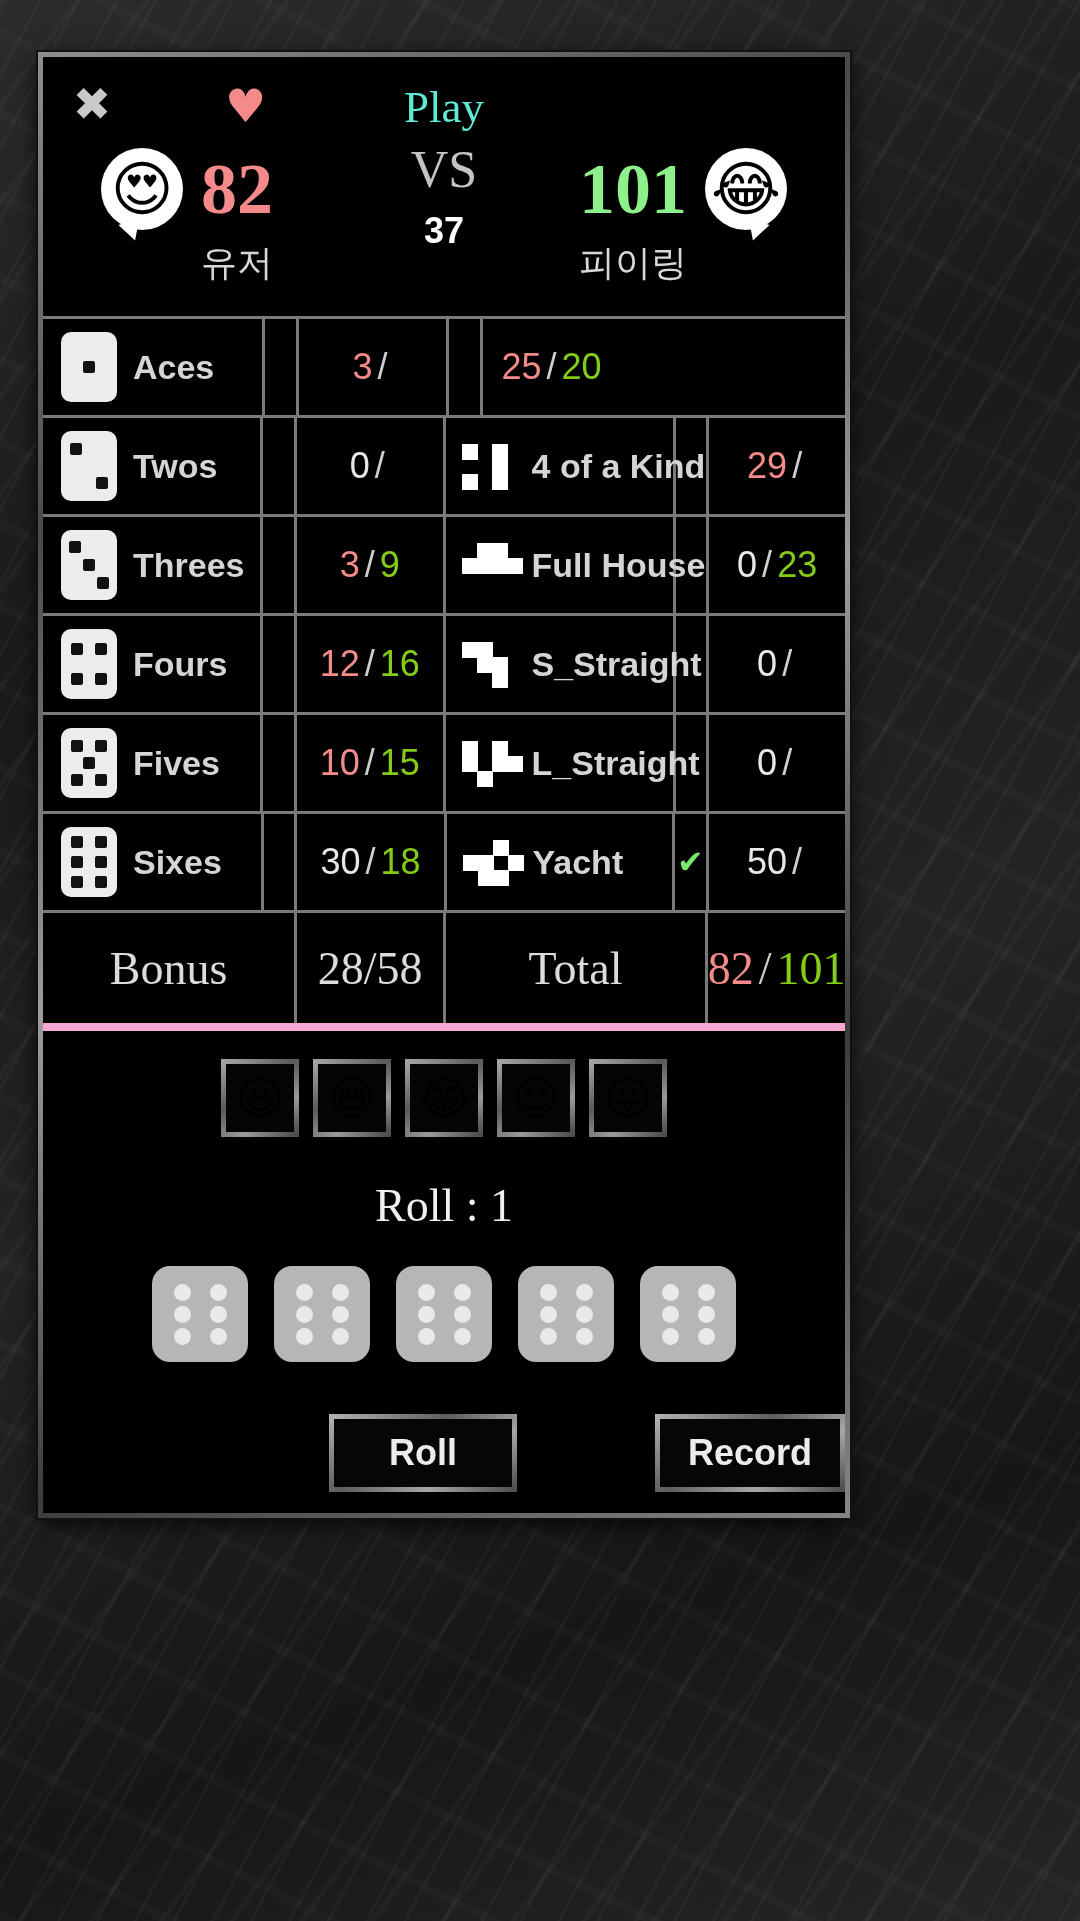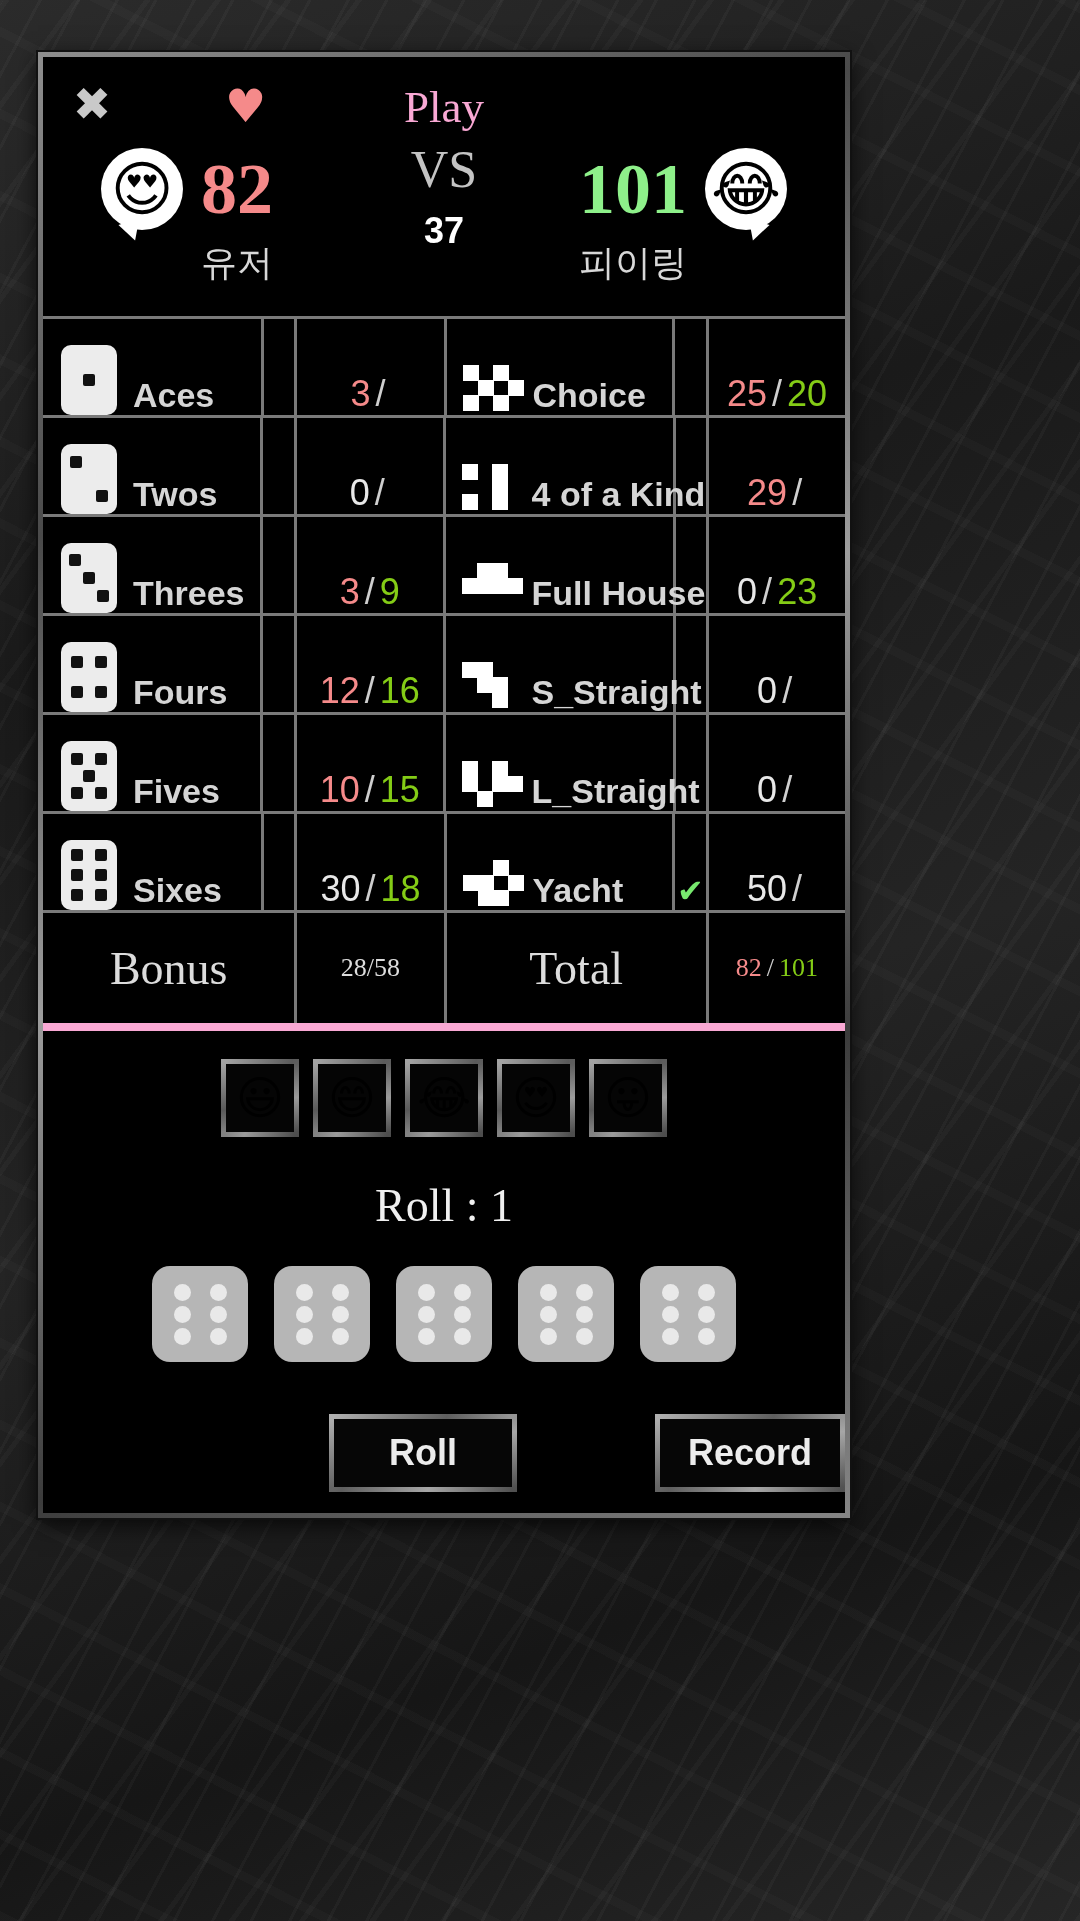"Play" .play-label { color: #f9a8d4 -> #5eead4 }
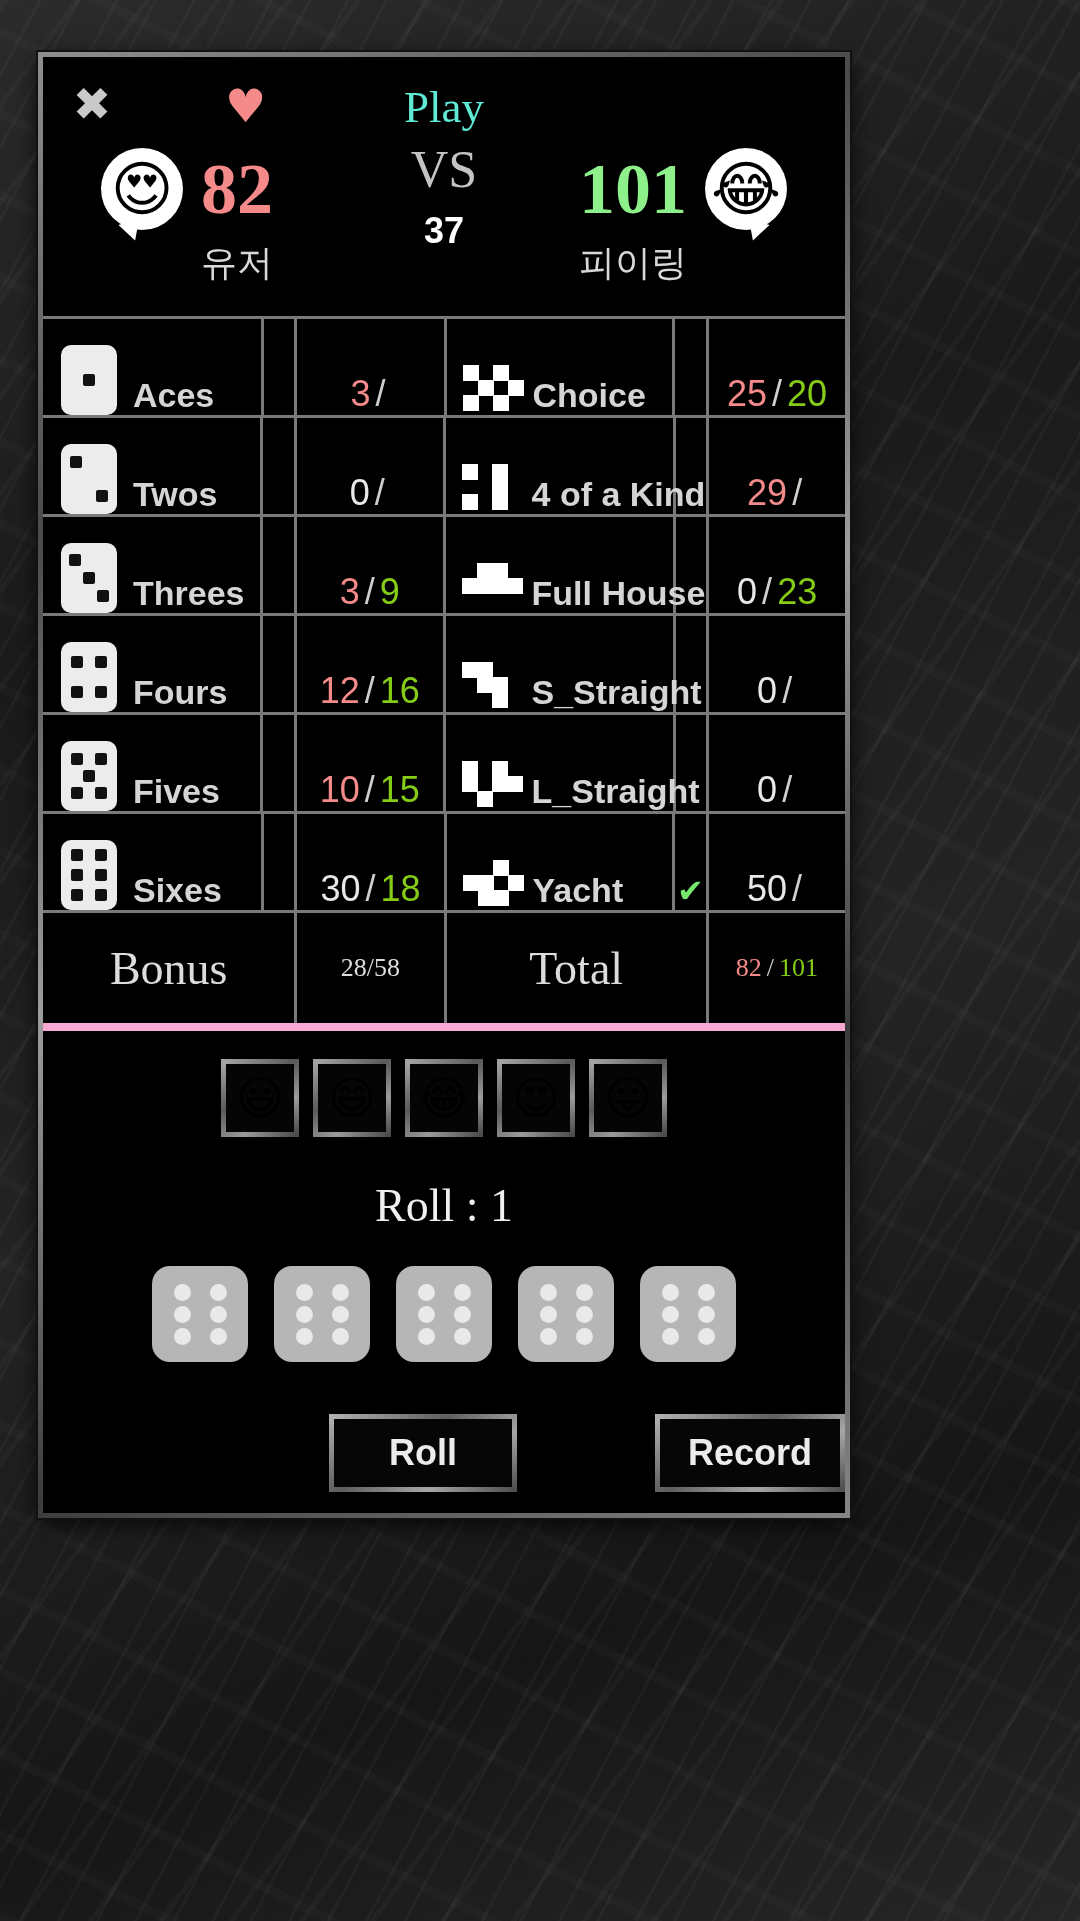"Aces" .cell { align-items: flex-end -> center }
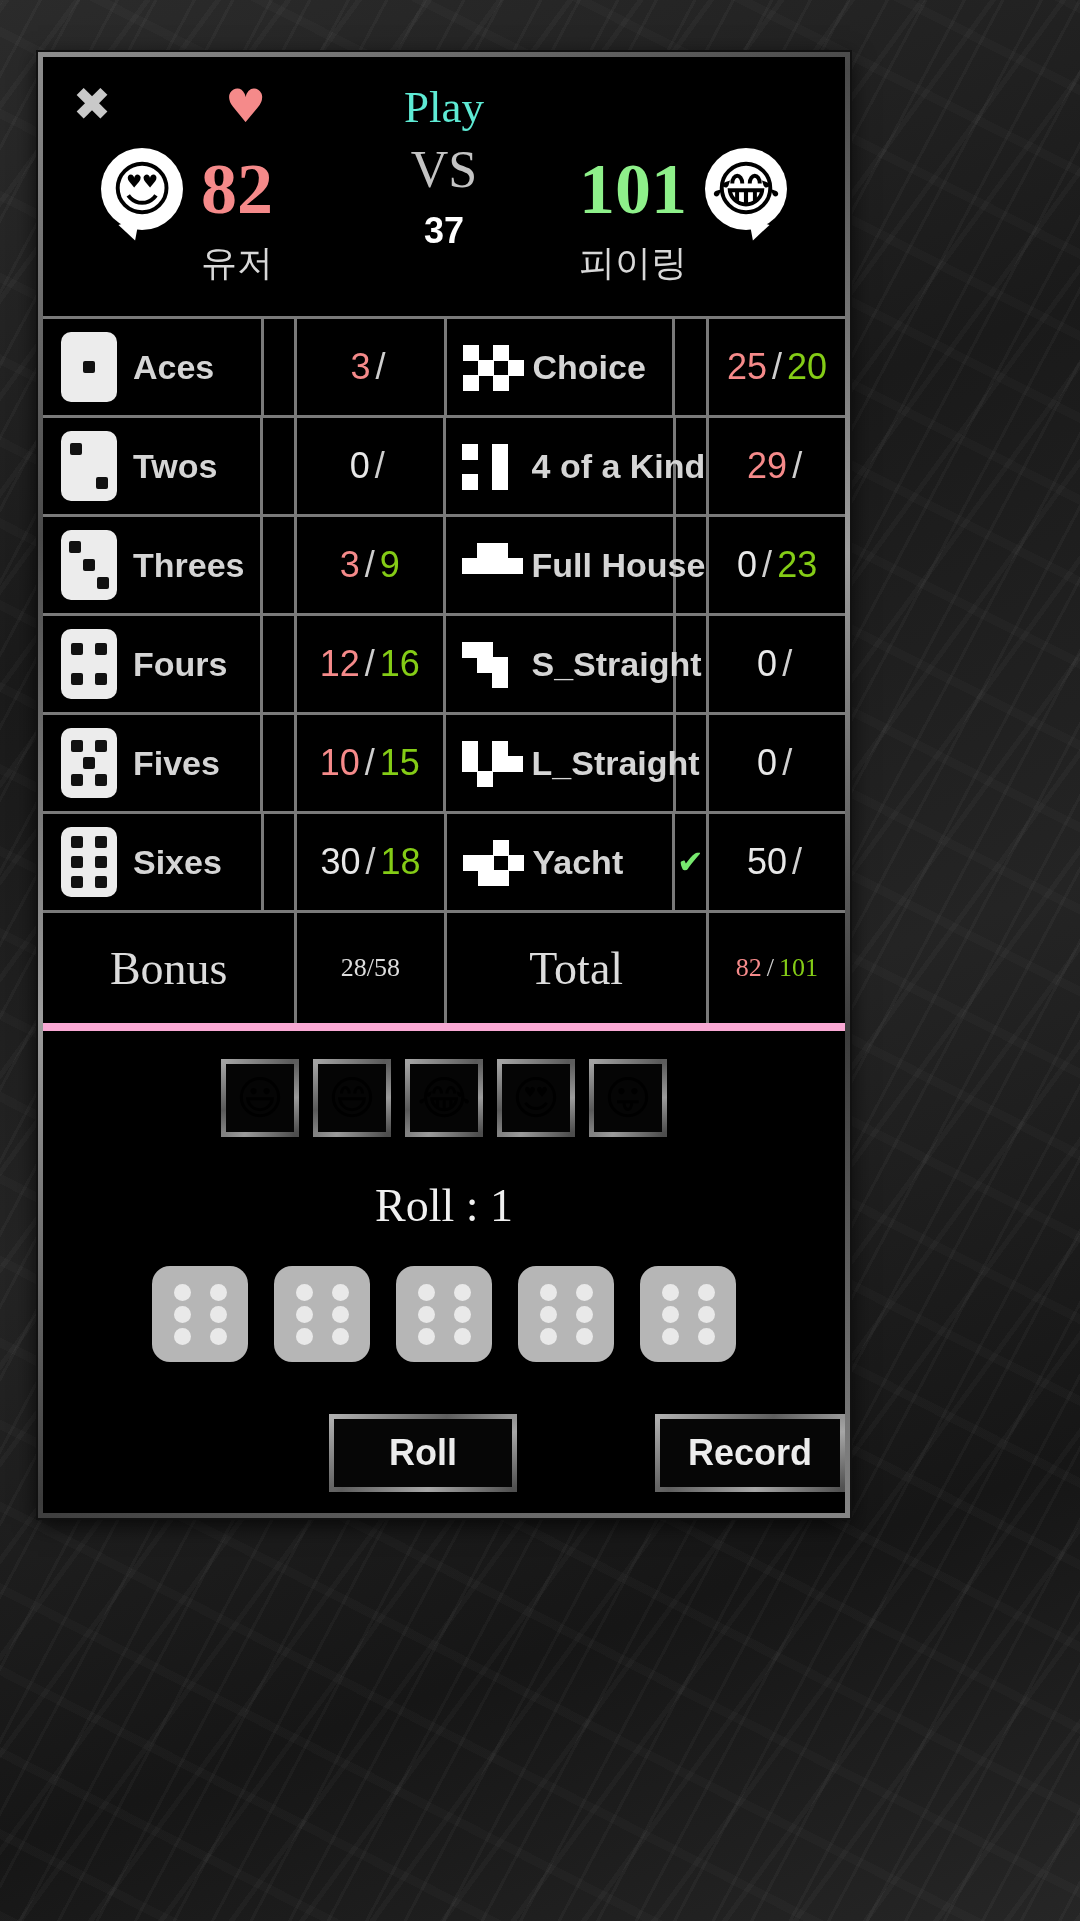"Choice" div.cell { html: <div> <div> <div></div> <div></div> <div></div> <div></div> <div></div> <div></div> </div> <span>Choice</span> </div> -> none }
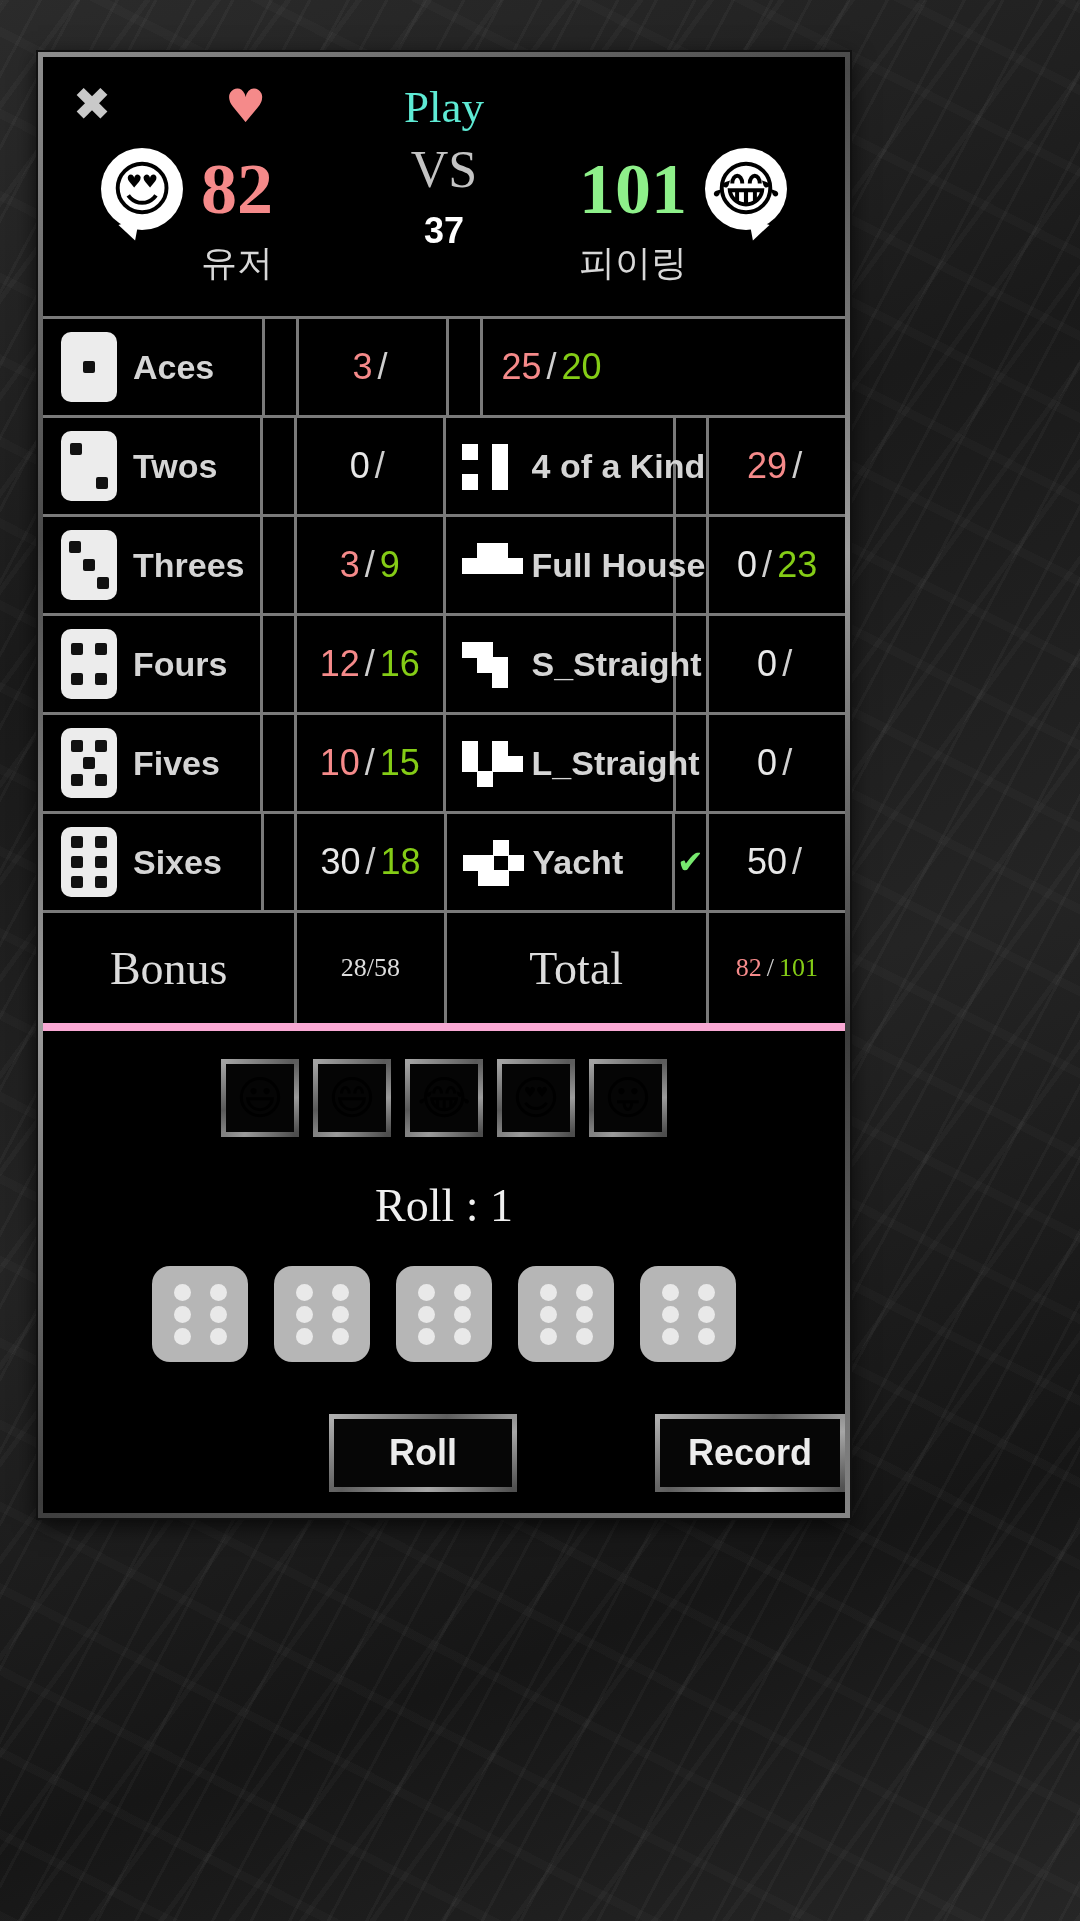"28/58" .serif-val { font-size: 26px -> 46px }
